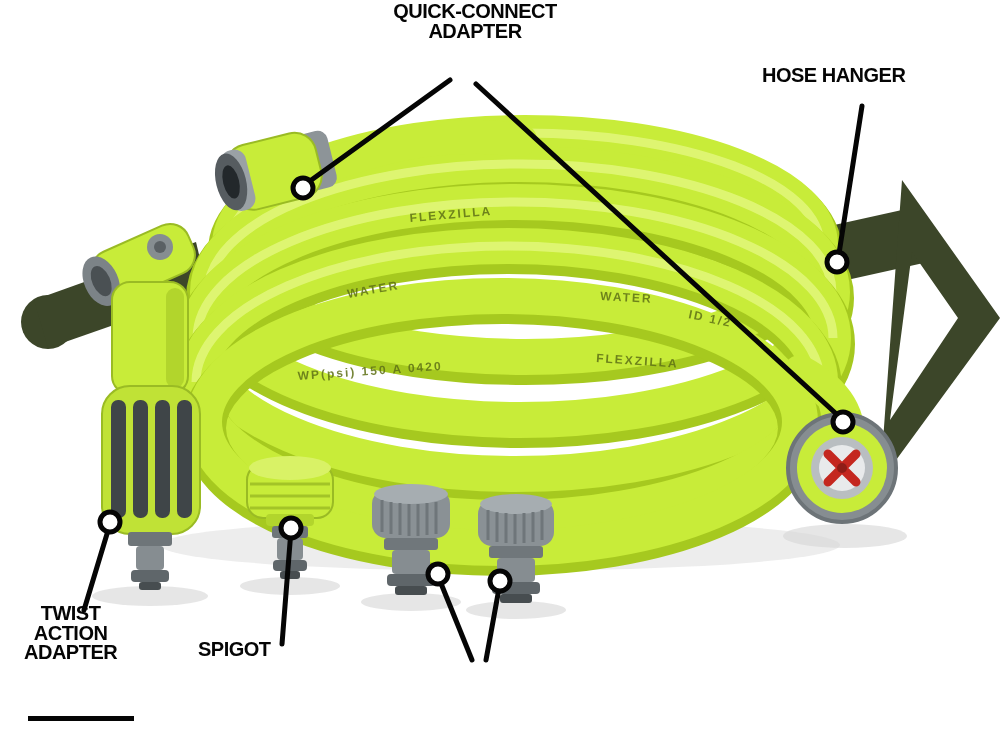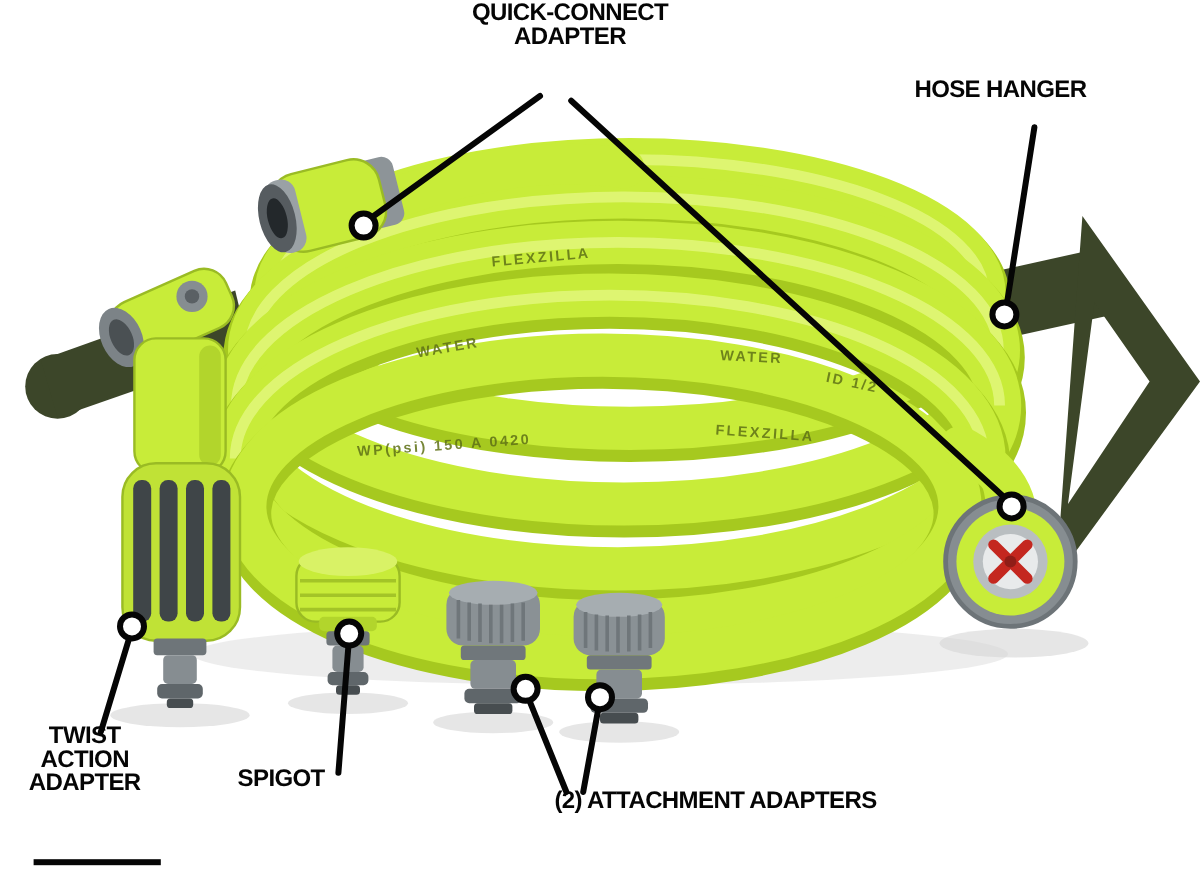"(2) ATTACHMENT ADAPTERS" div.callout { html: <div> <span>(2) ATTACHMENT ADAPTERS</span> </div> -> none }
